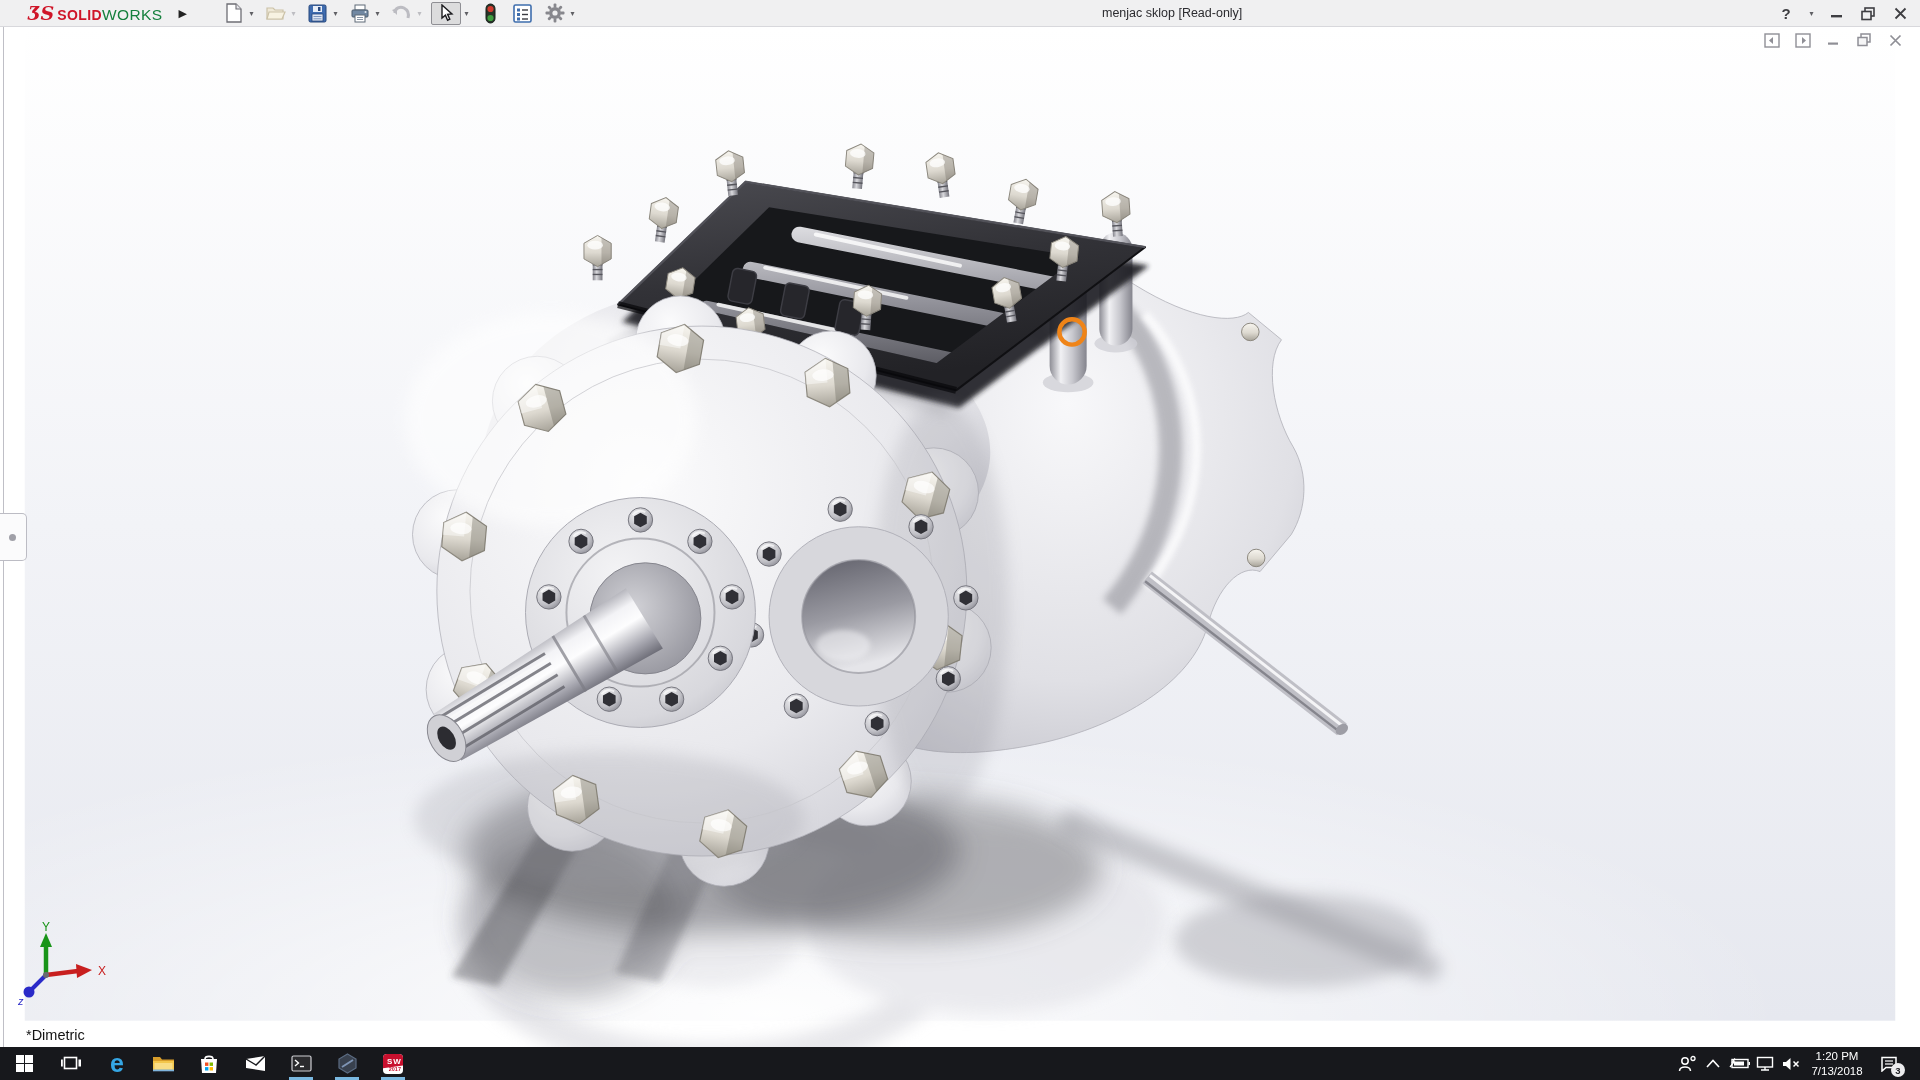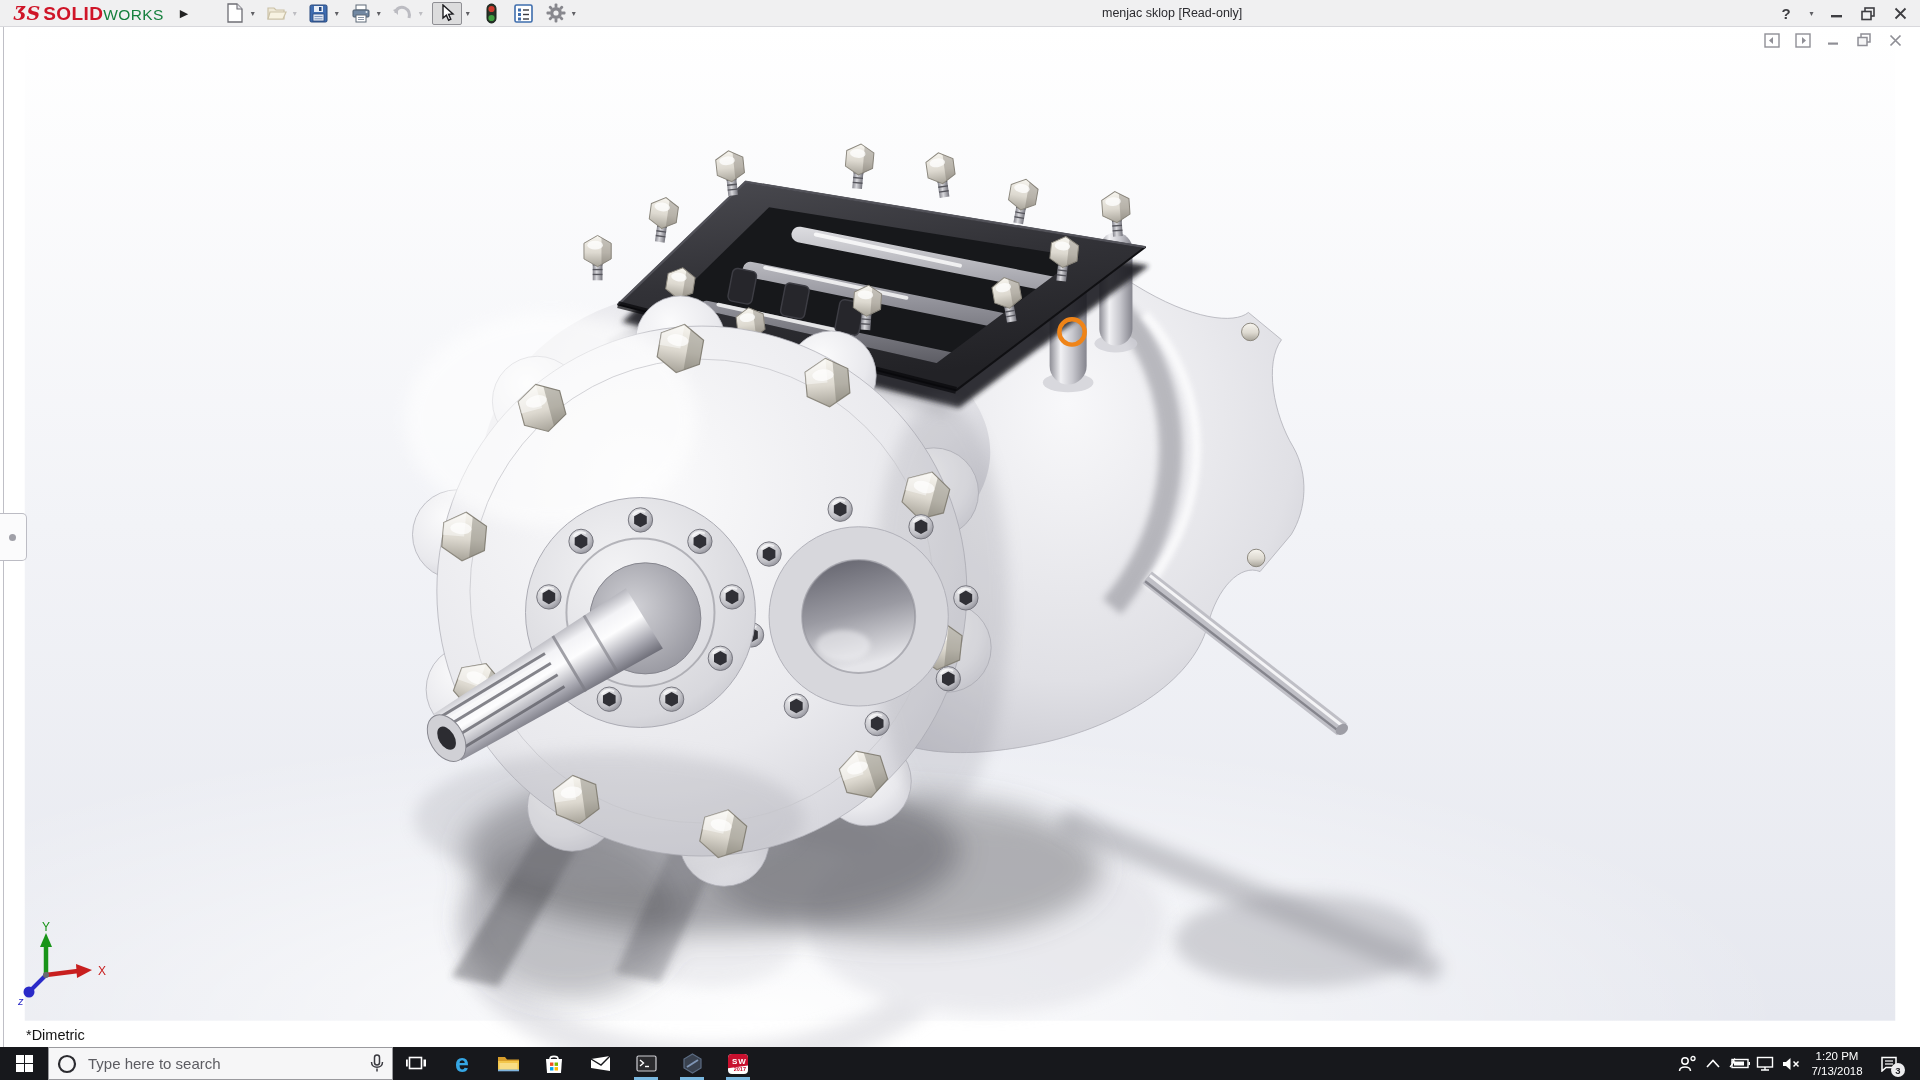"ƷS" .brand { padding-left: 14px -> 28px }
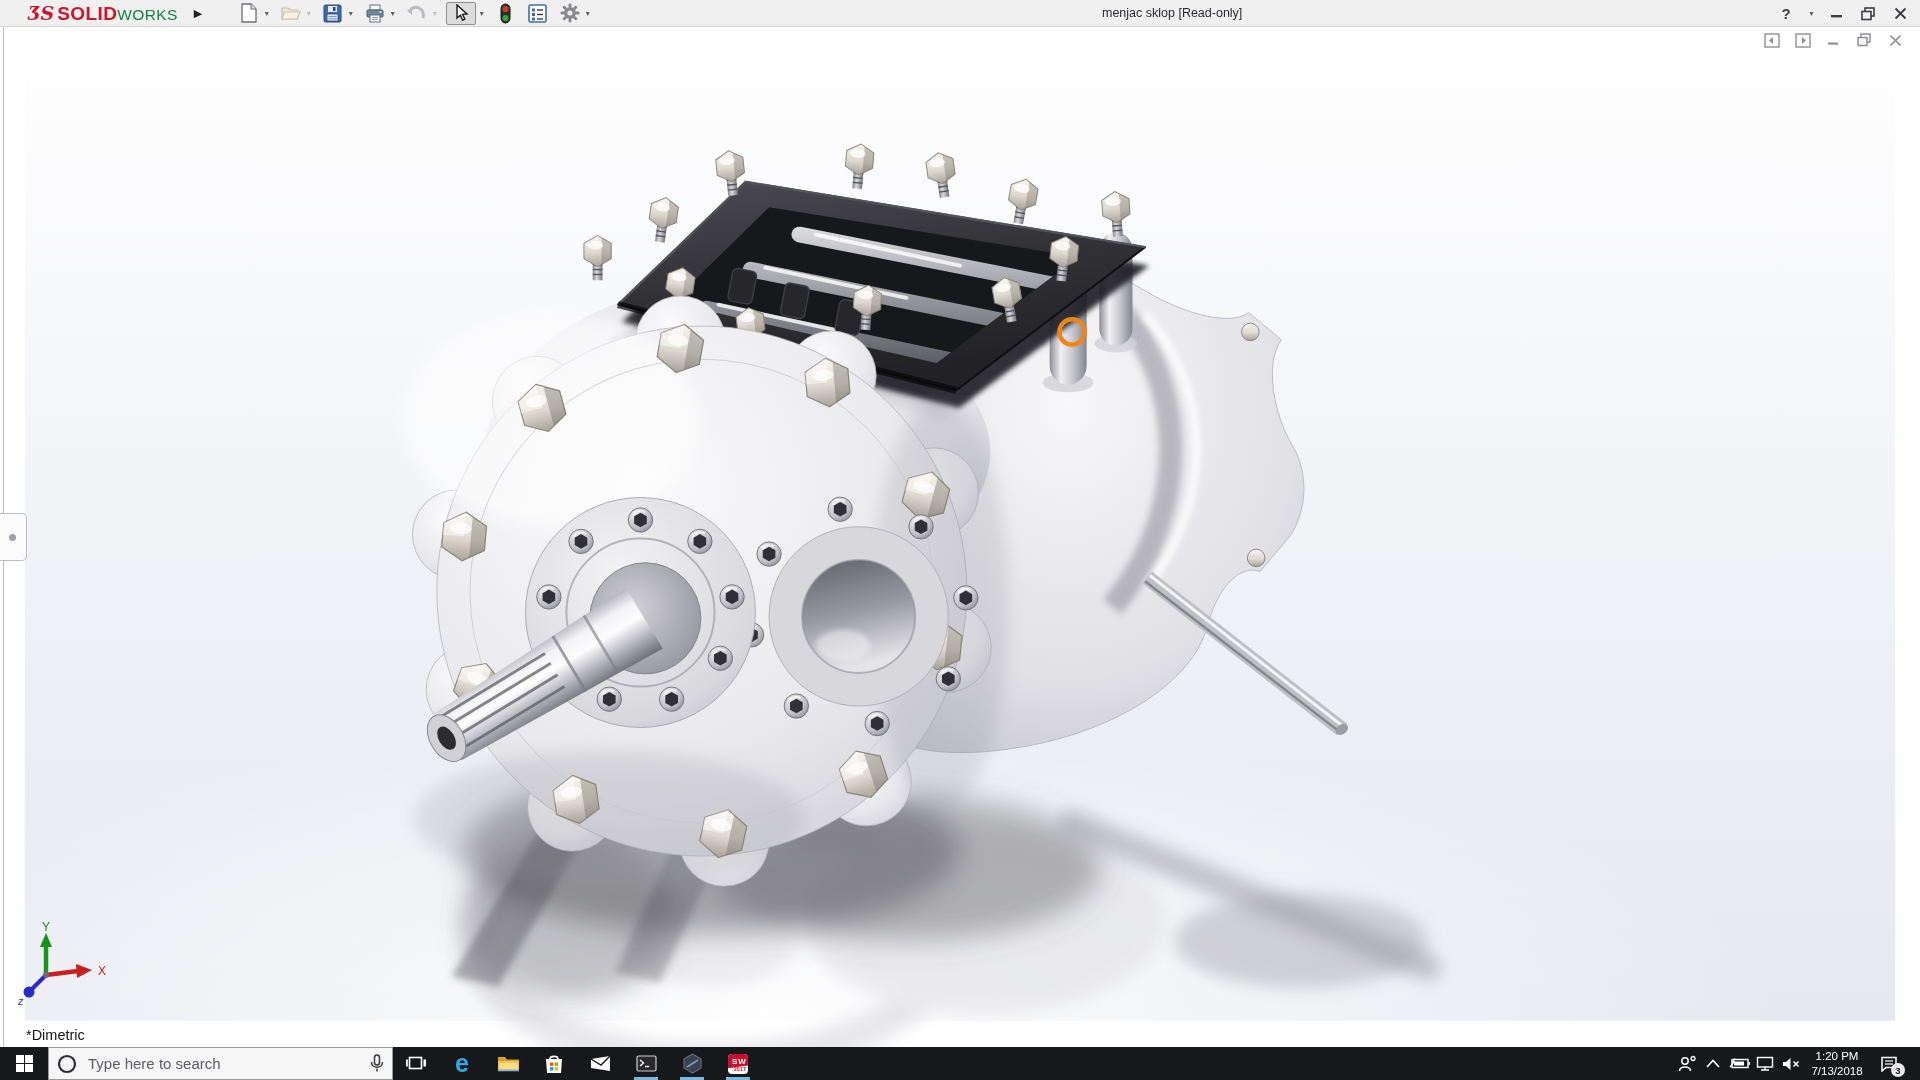"SOLID" .brand-bold { font-size: 19px -> 14px }
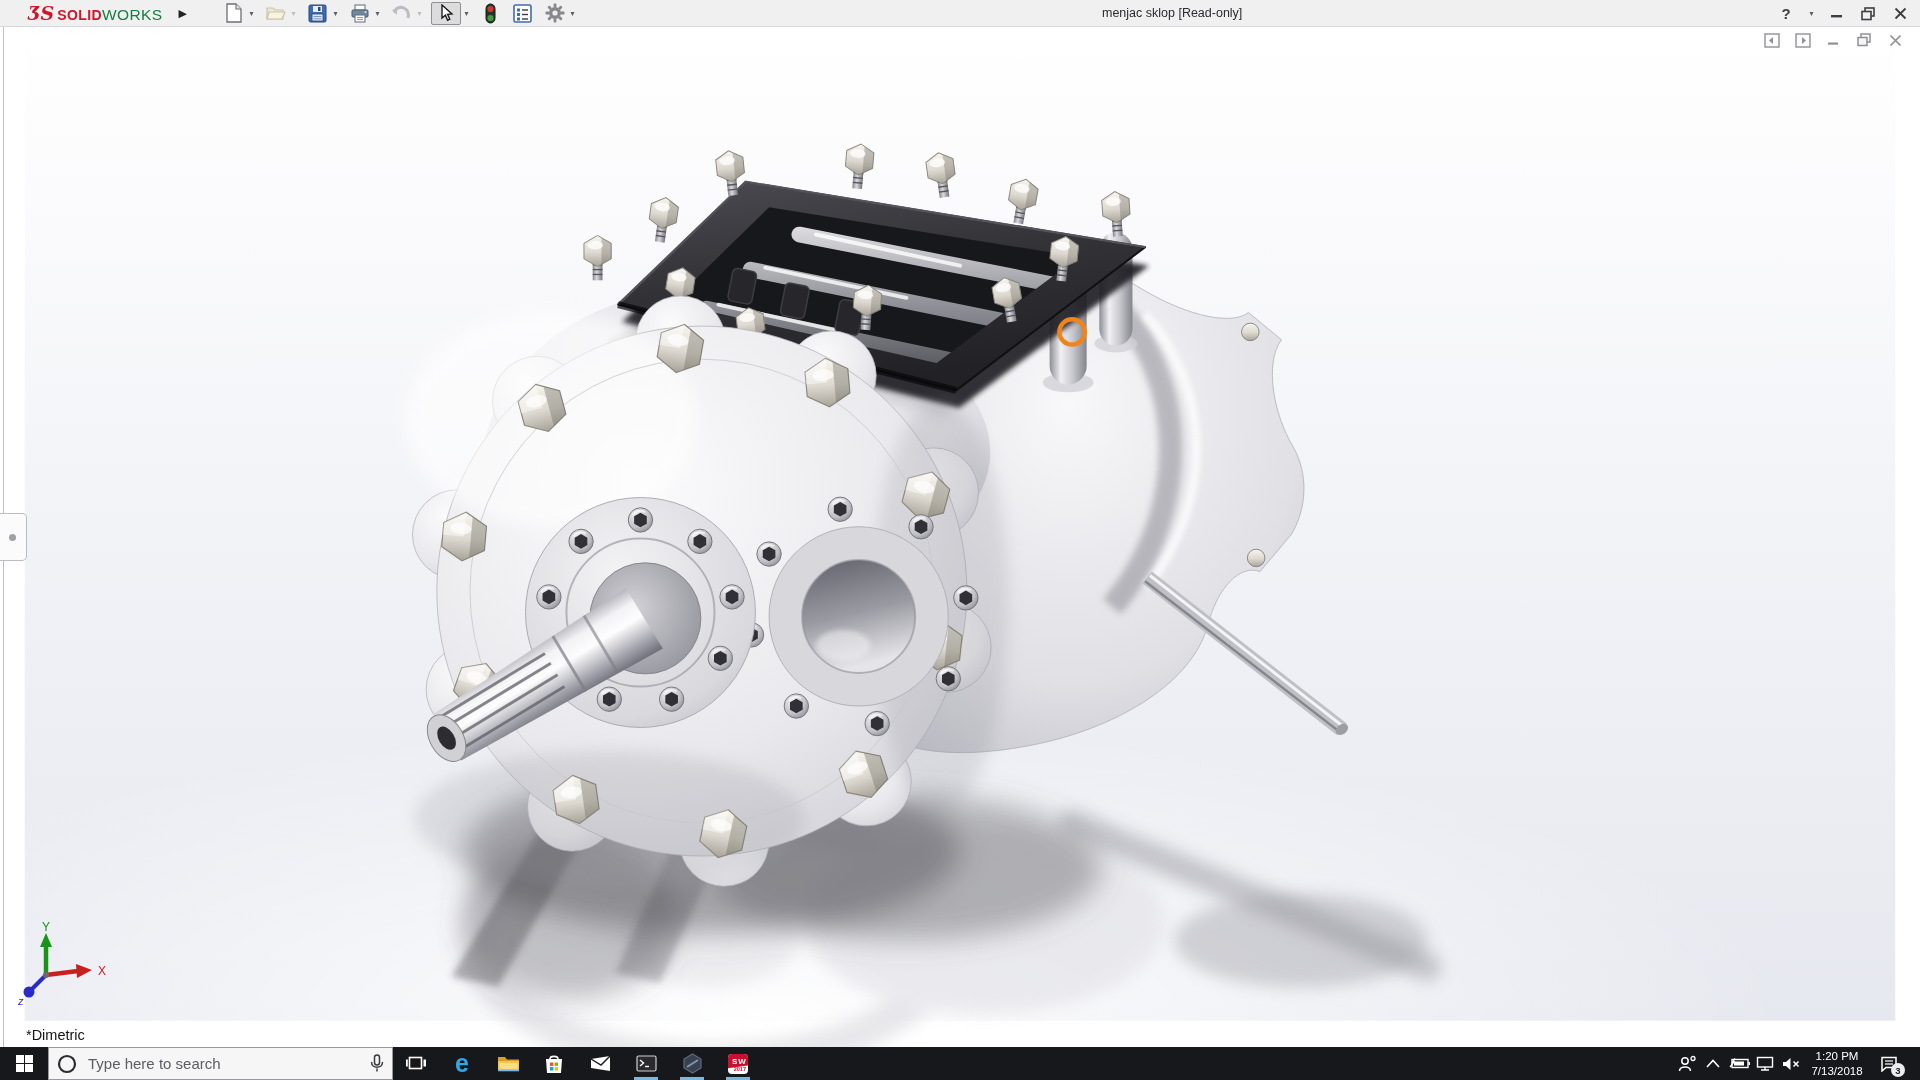"Type here to search" div.searchbox { html: <div> <svg> <circle></circle> </svg> <input> <svg> <rect></rect> <path></path> <line></line> </svg> </div> -> none }
